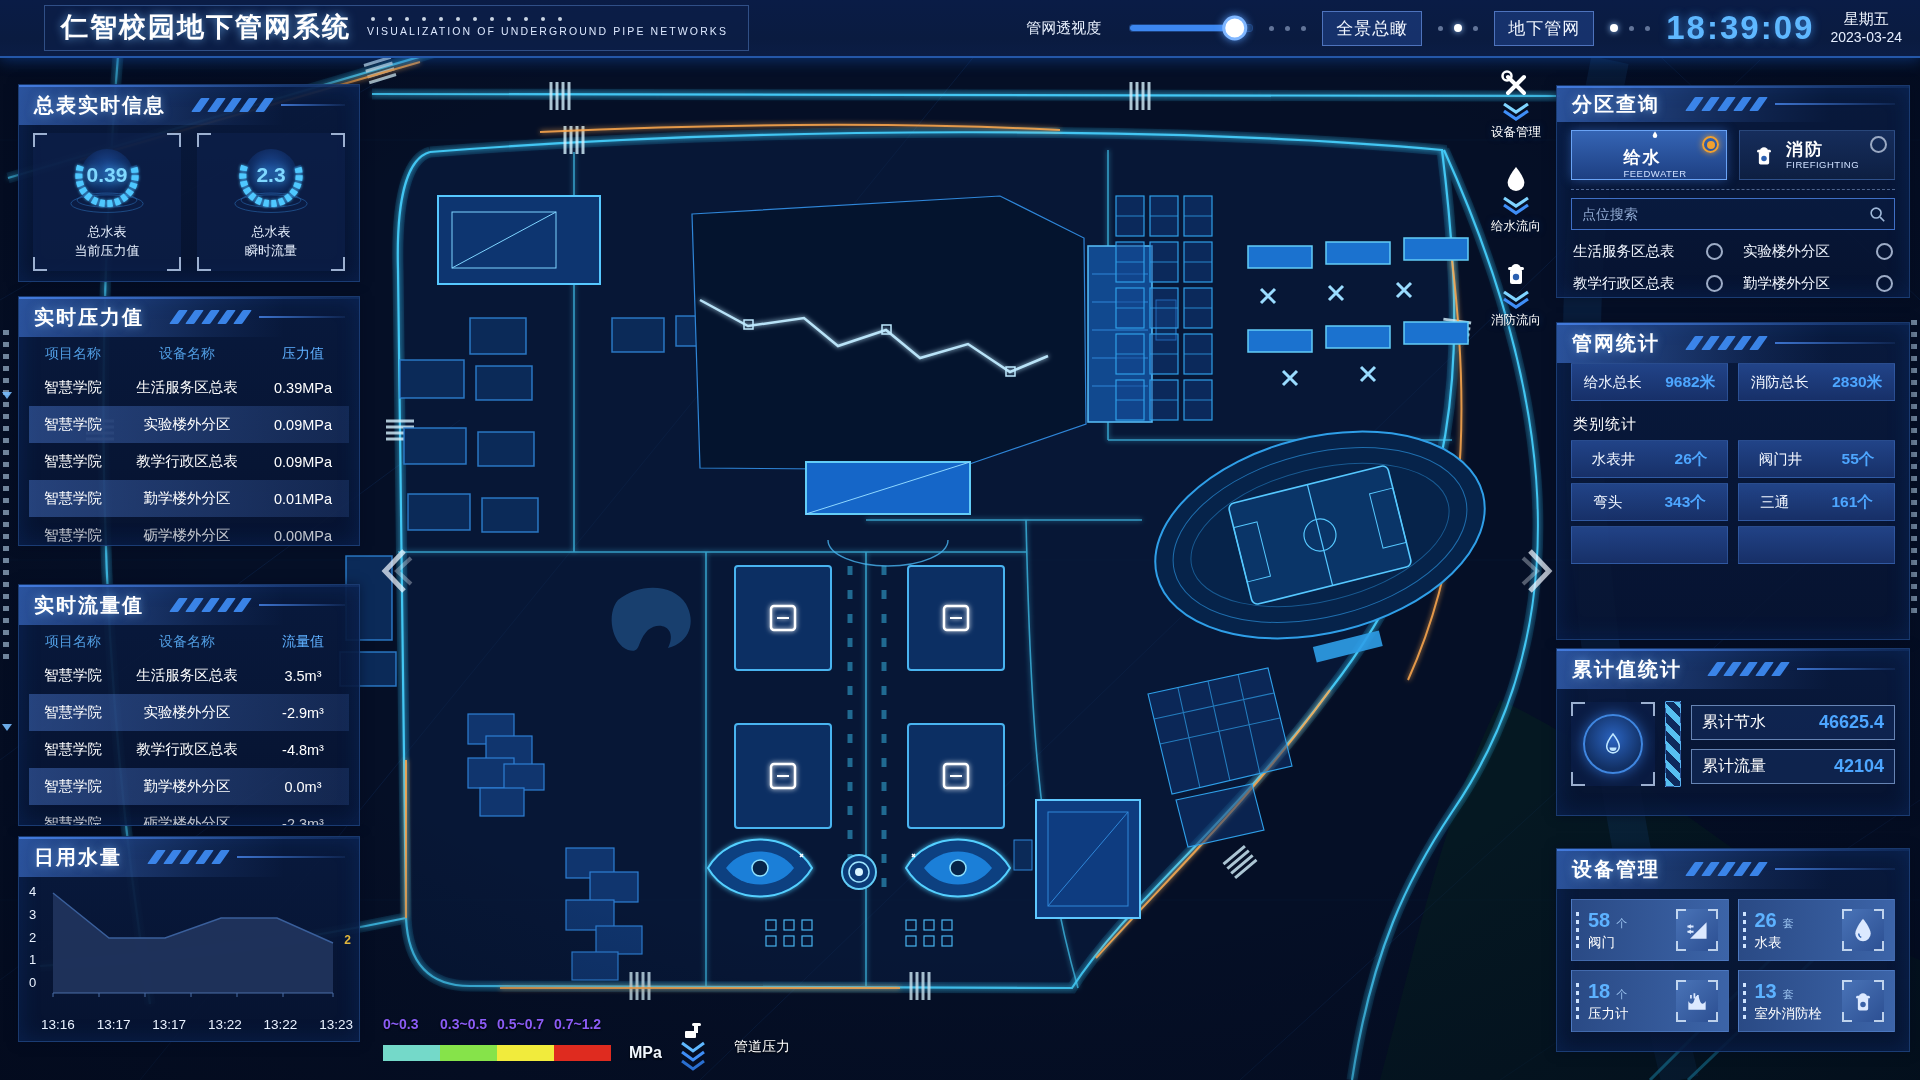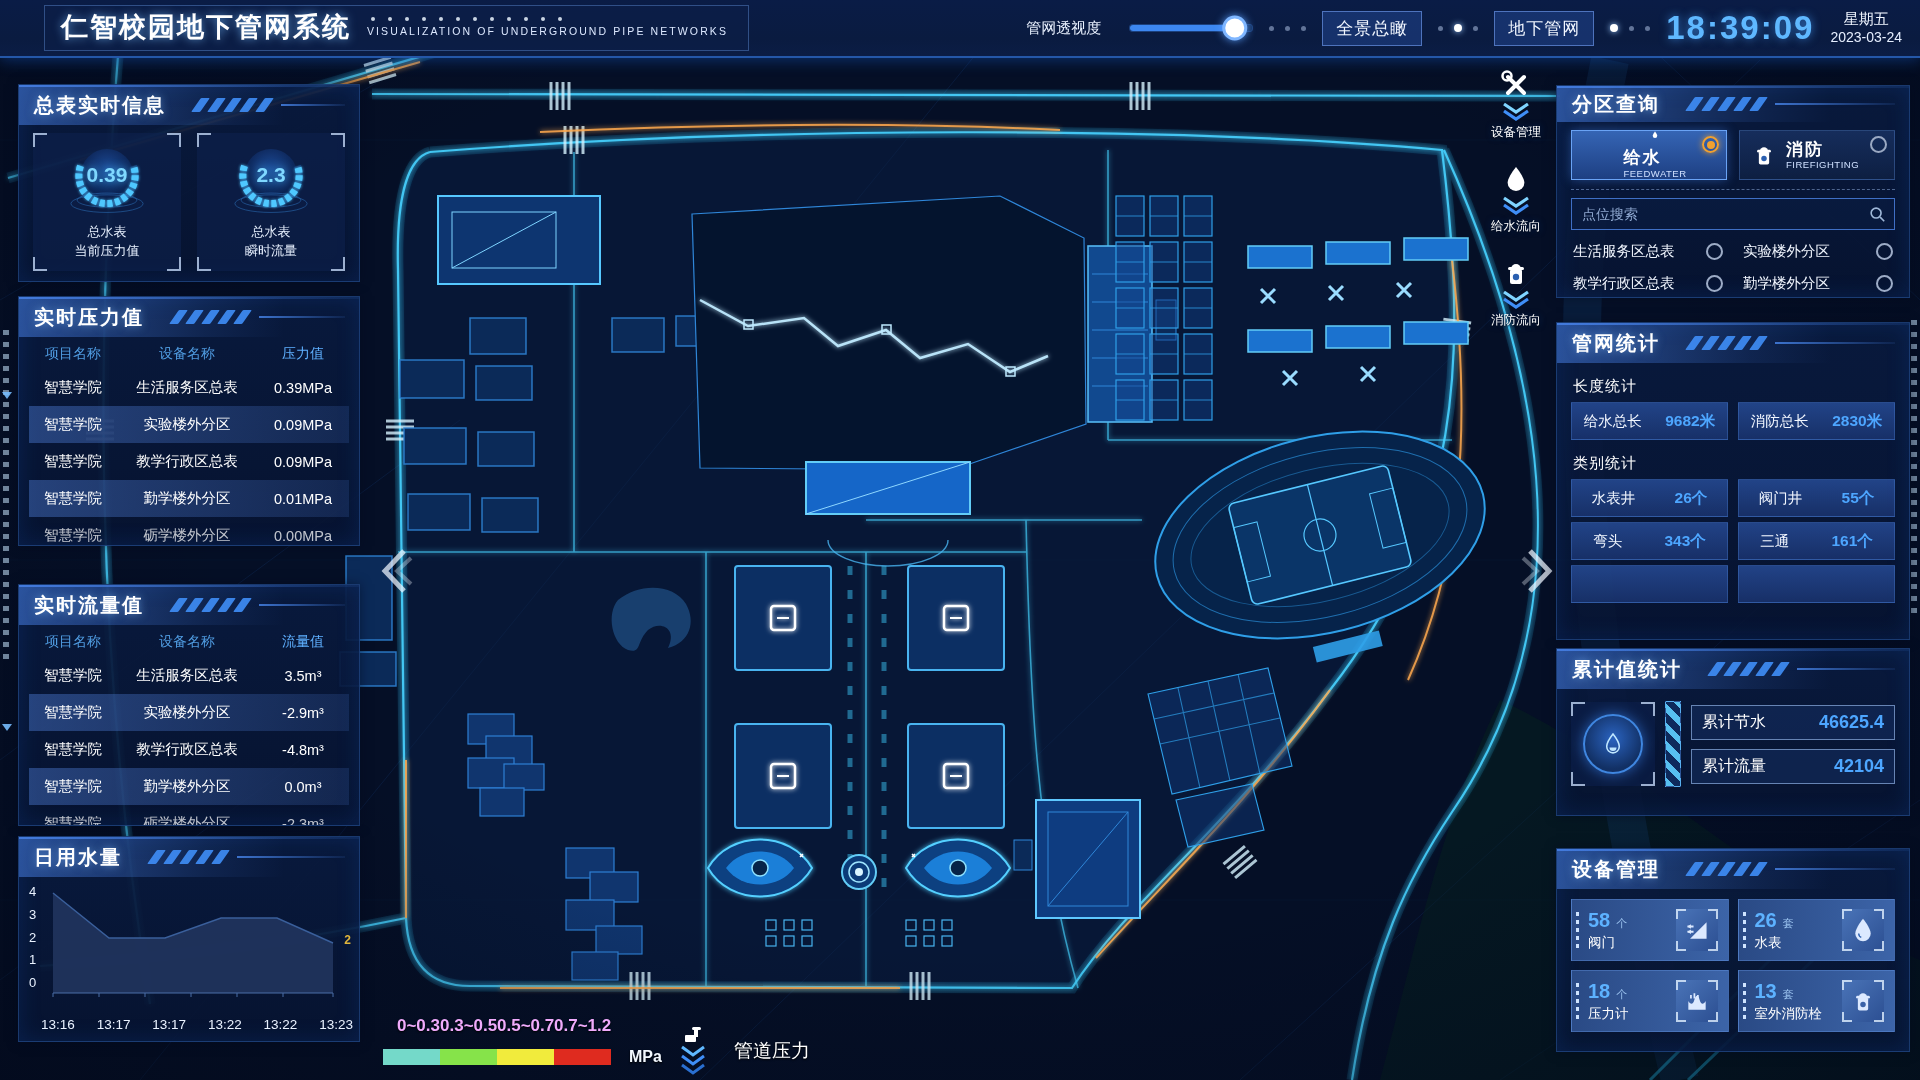"长度统计" div.sec-label { html: <div>长度统计</div> -> none }
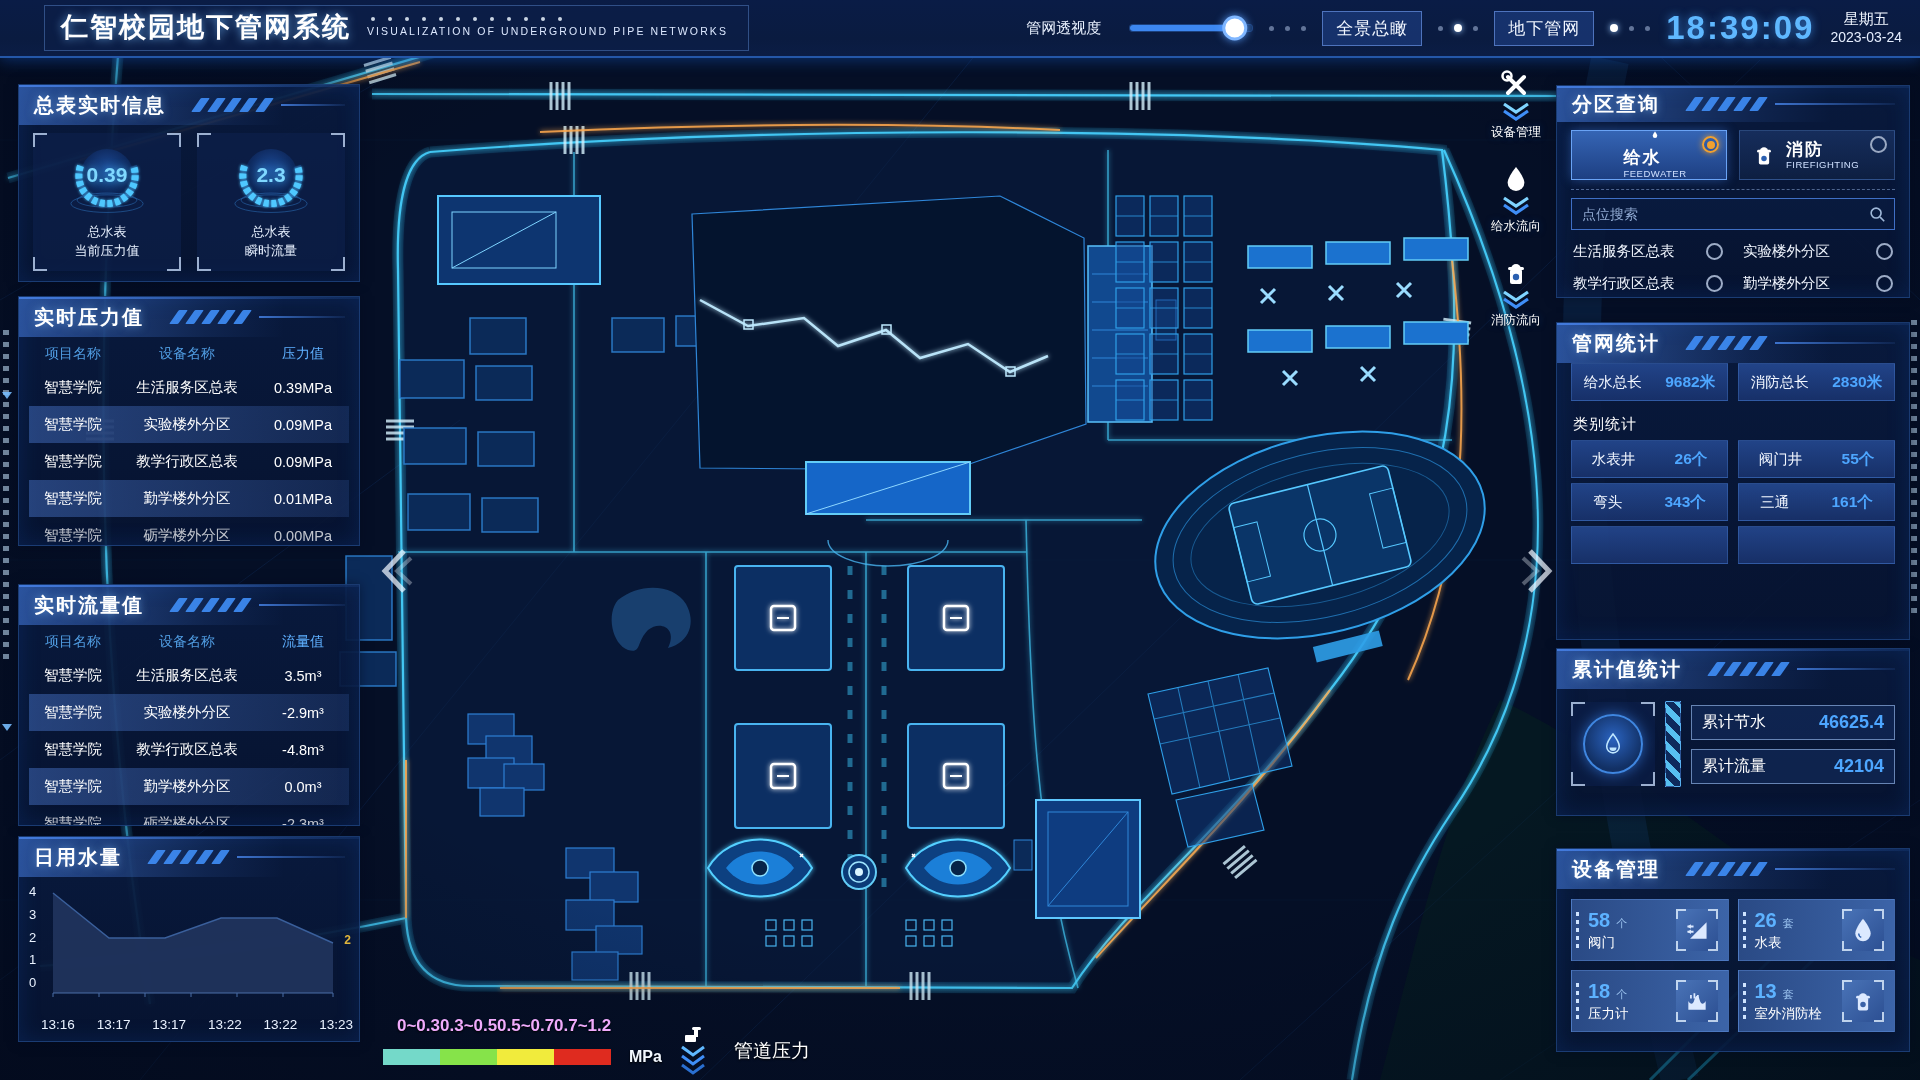"0~0.3" .leg-labels span { color: #f0abfc -> #8b5cf6; font-size: 17px -> 14px; text-align: right -> left }
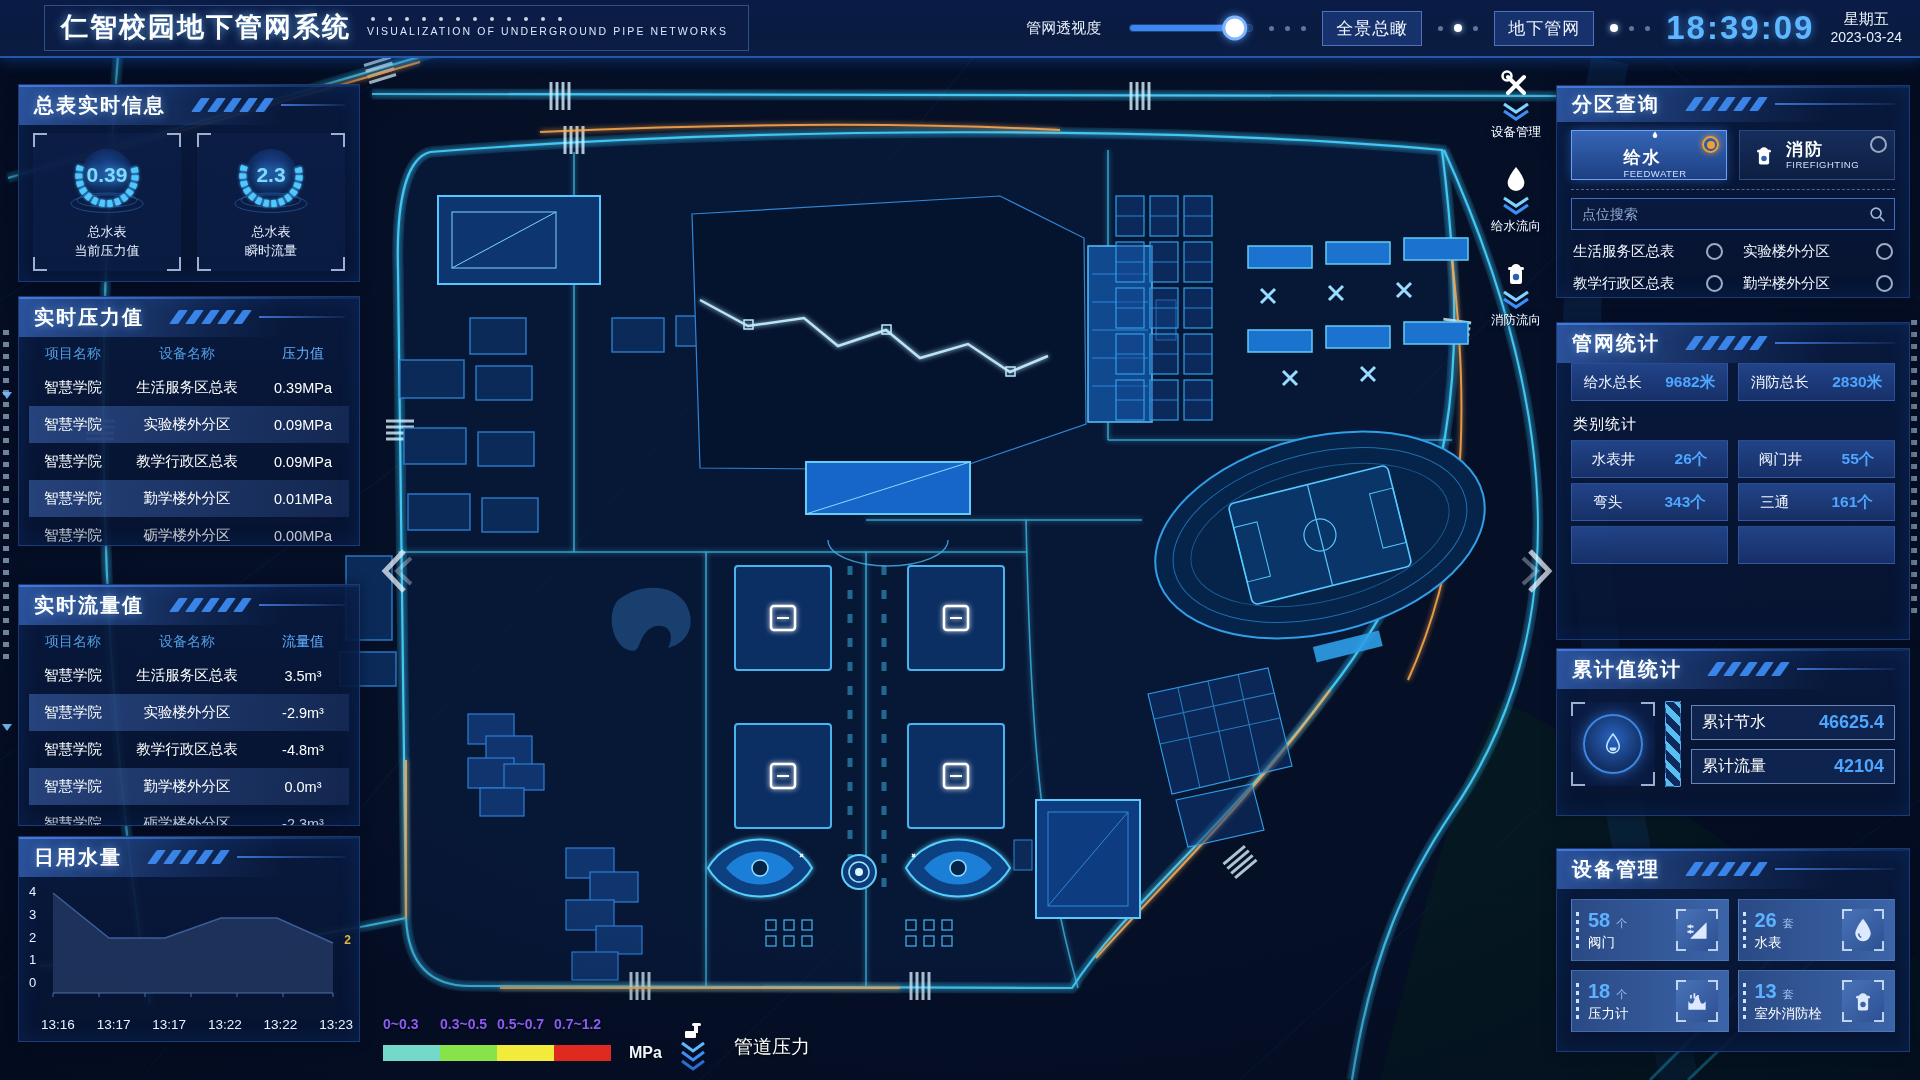"管道压力" .leg-name { font-size: 19px -> 14px }
